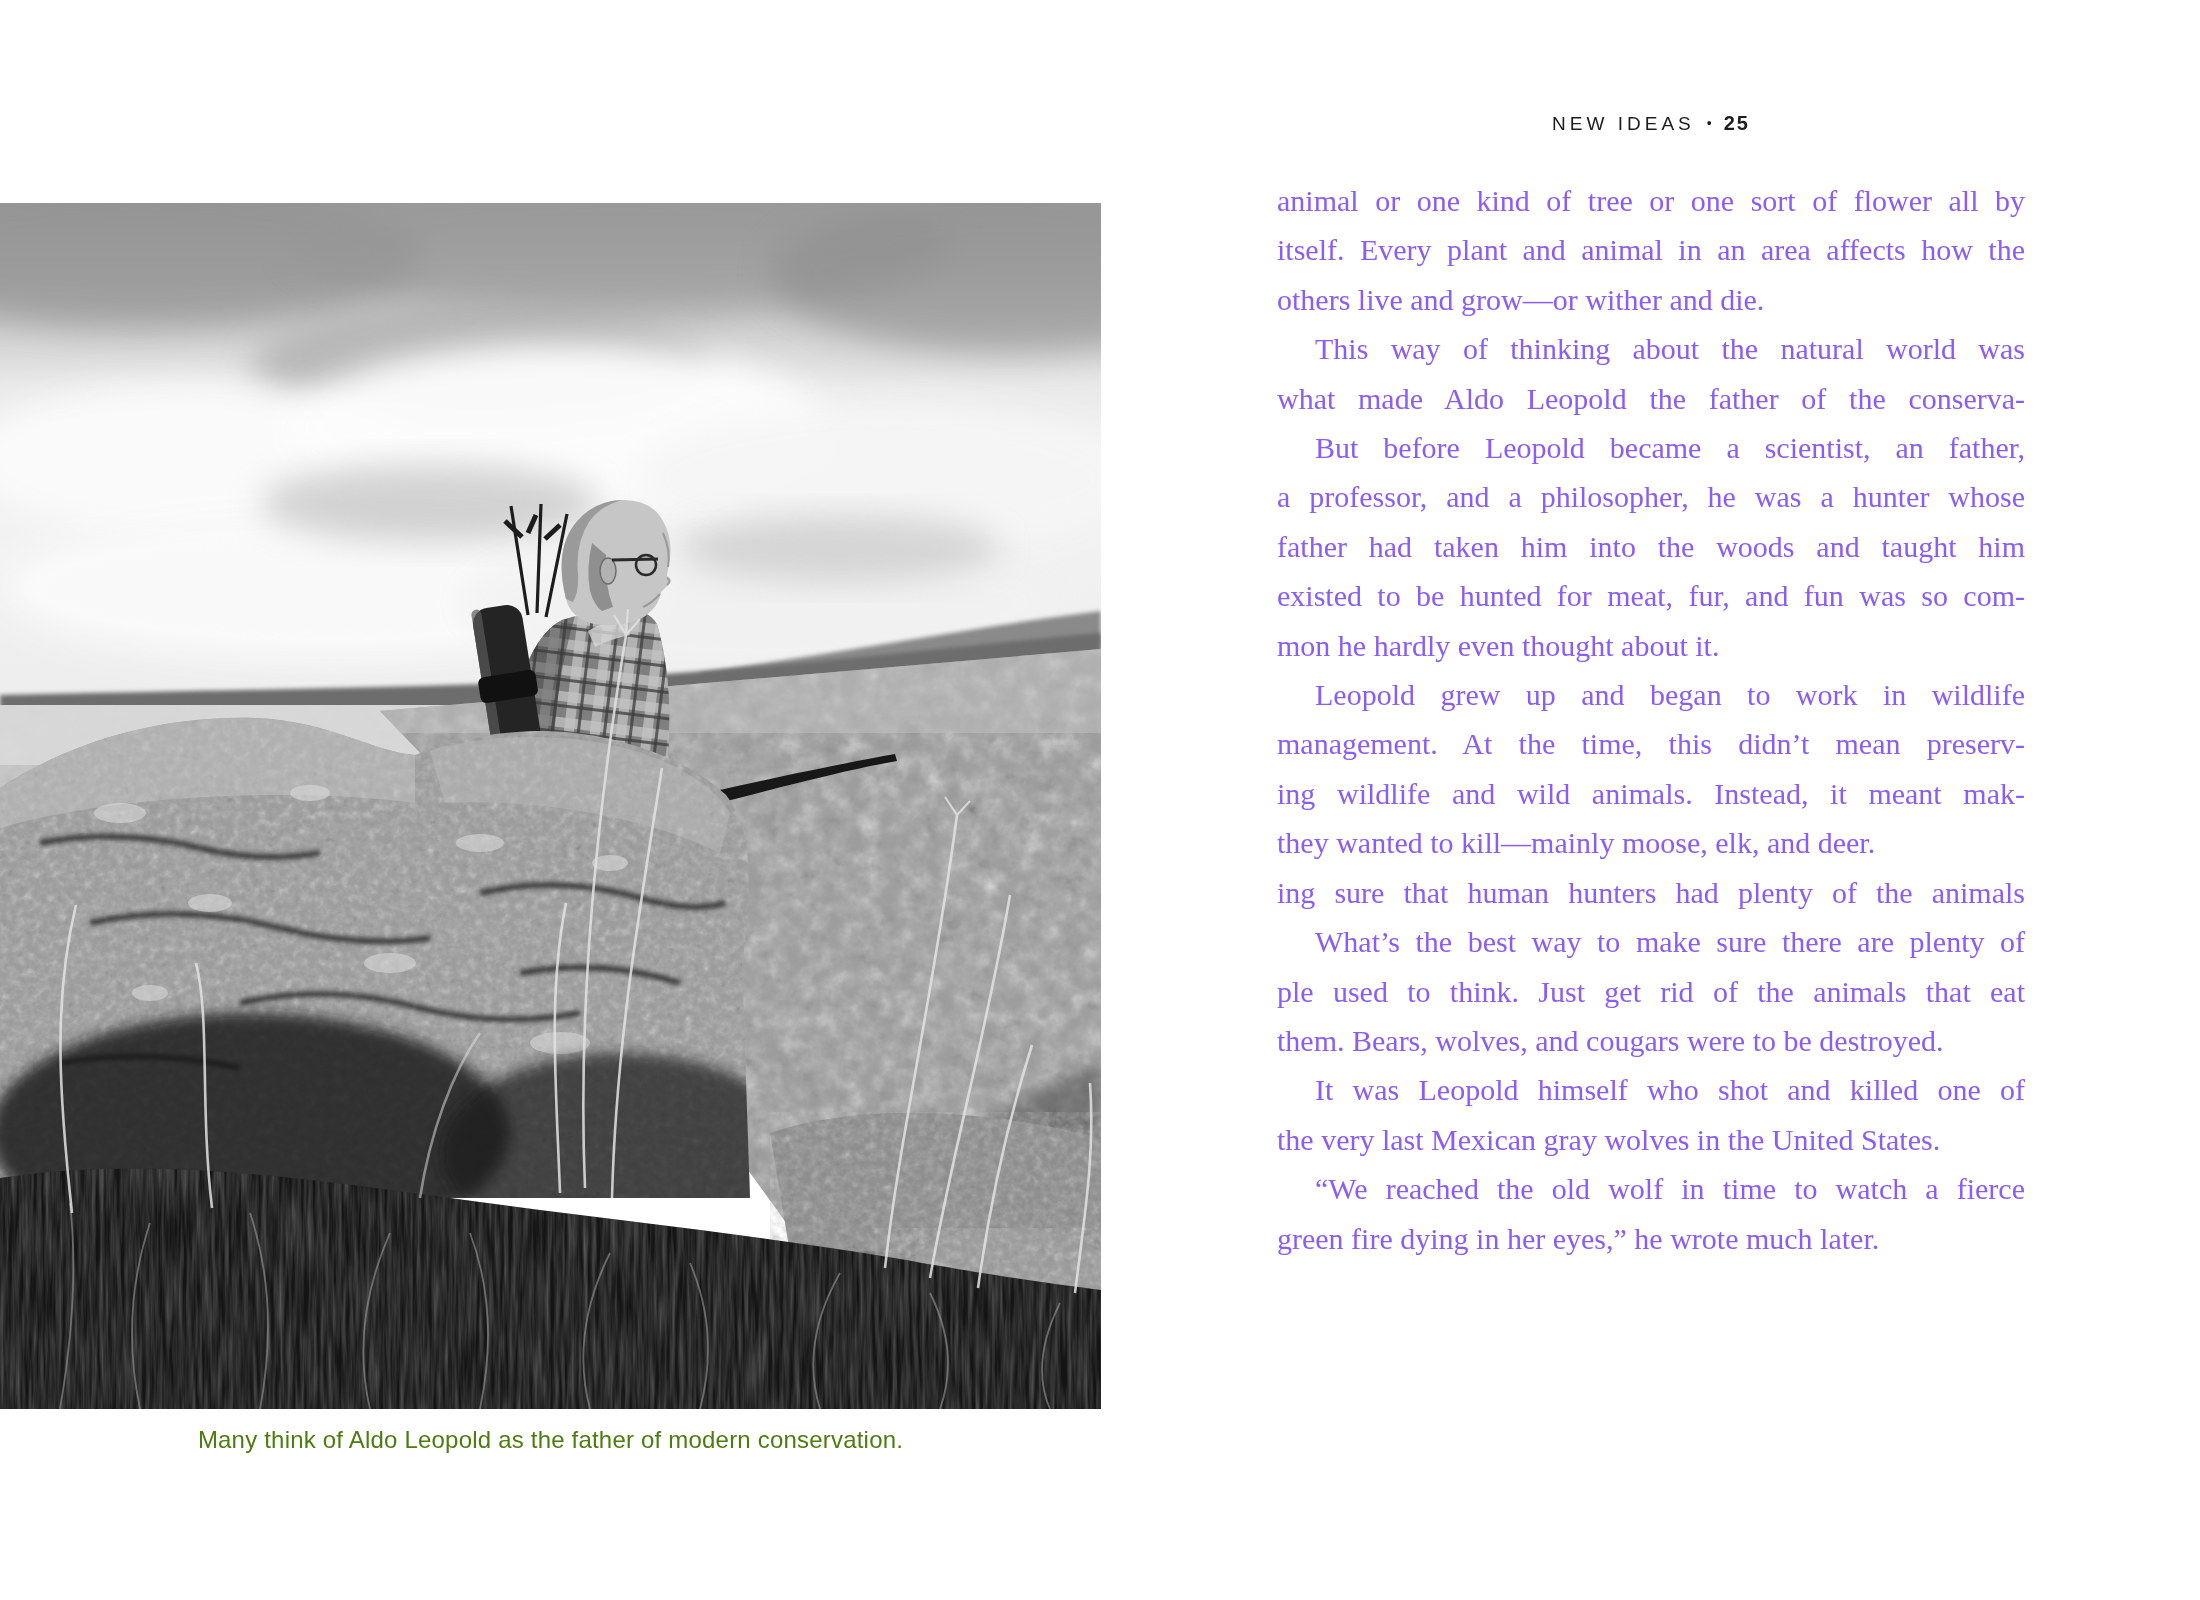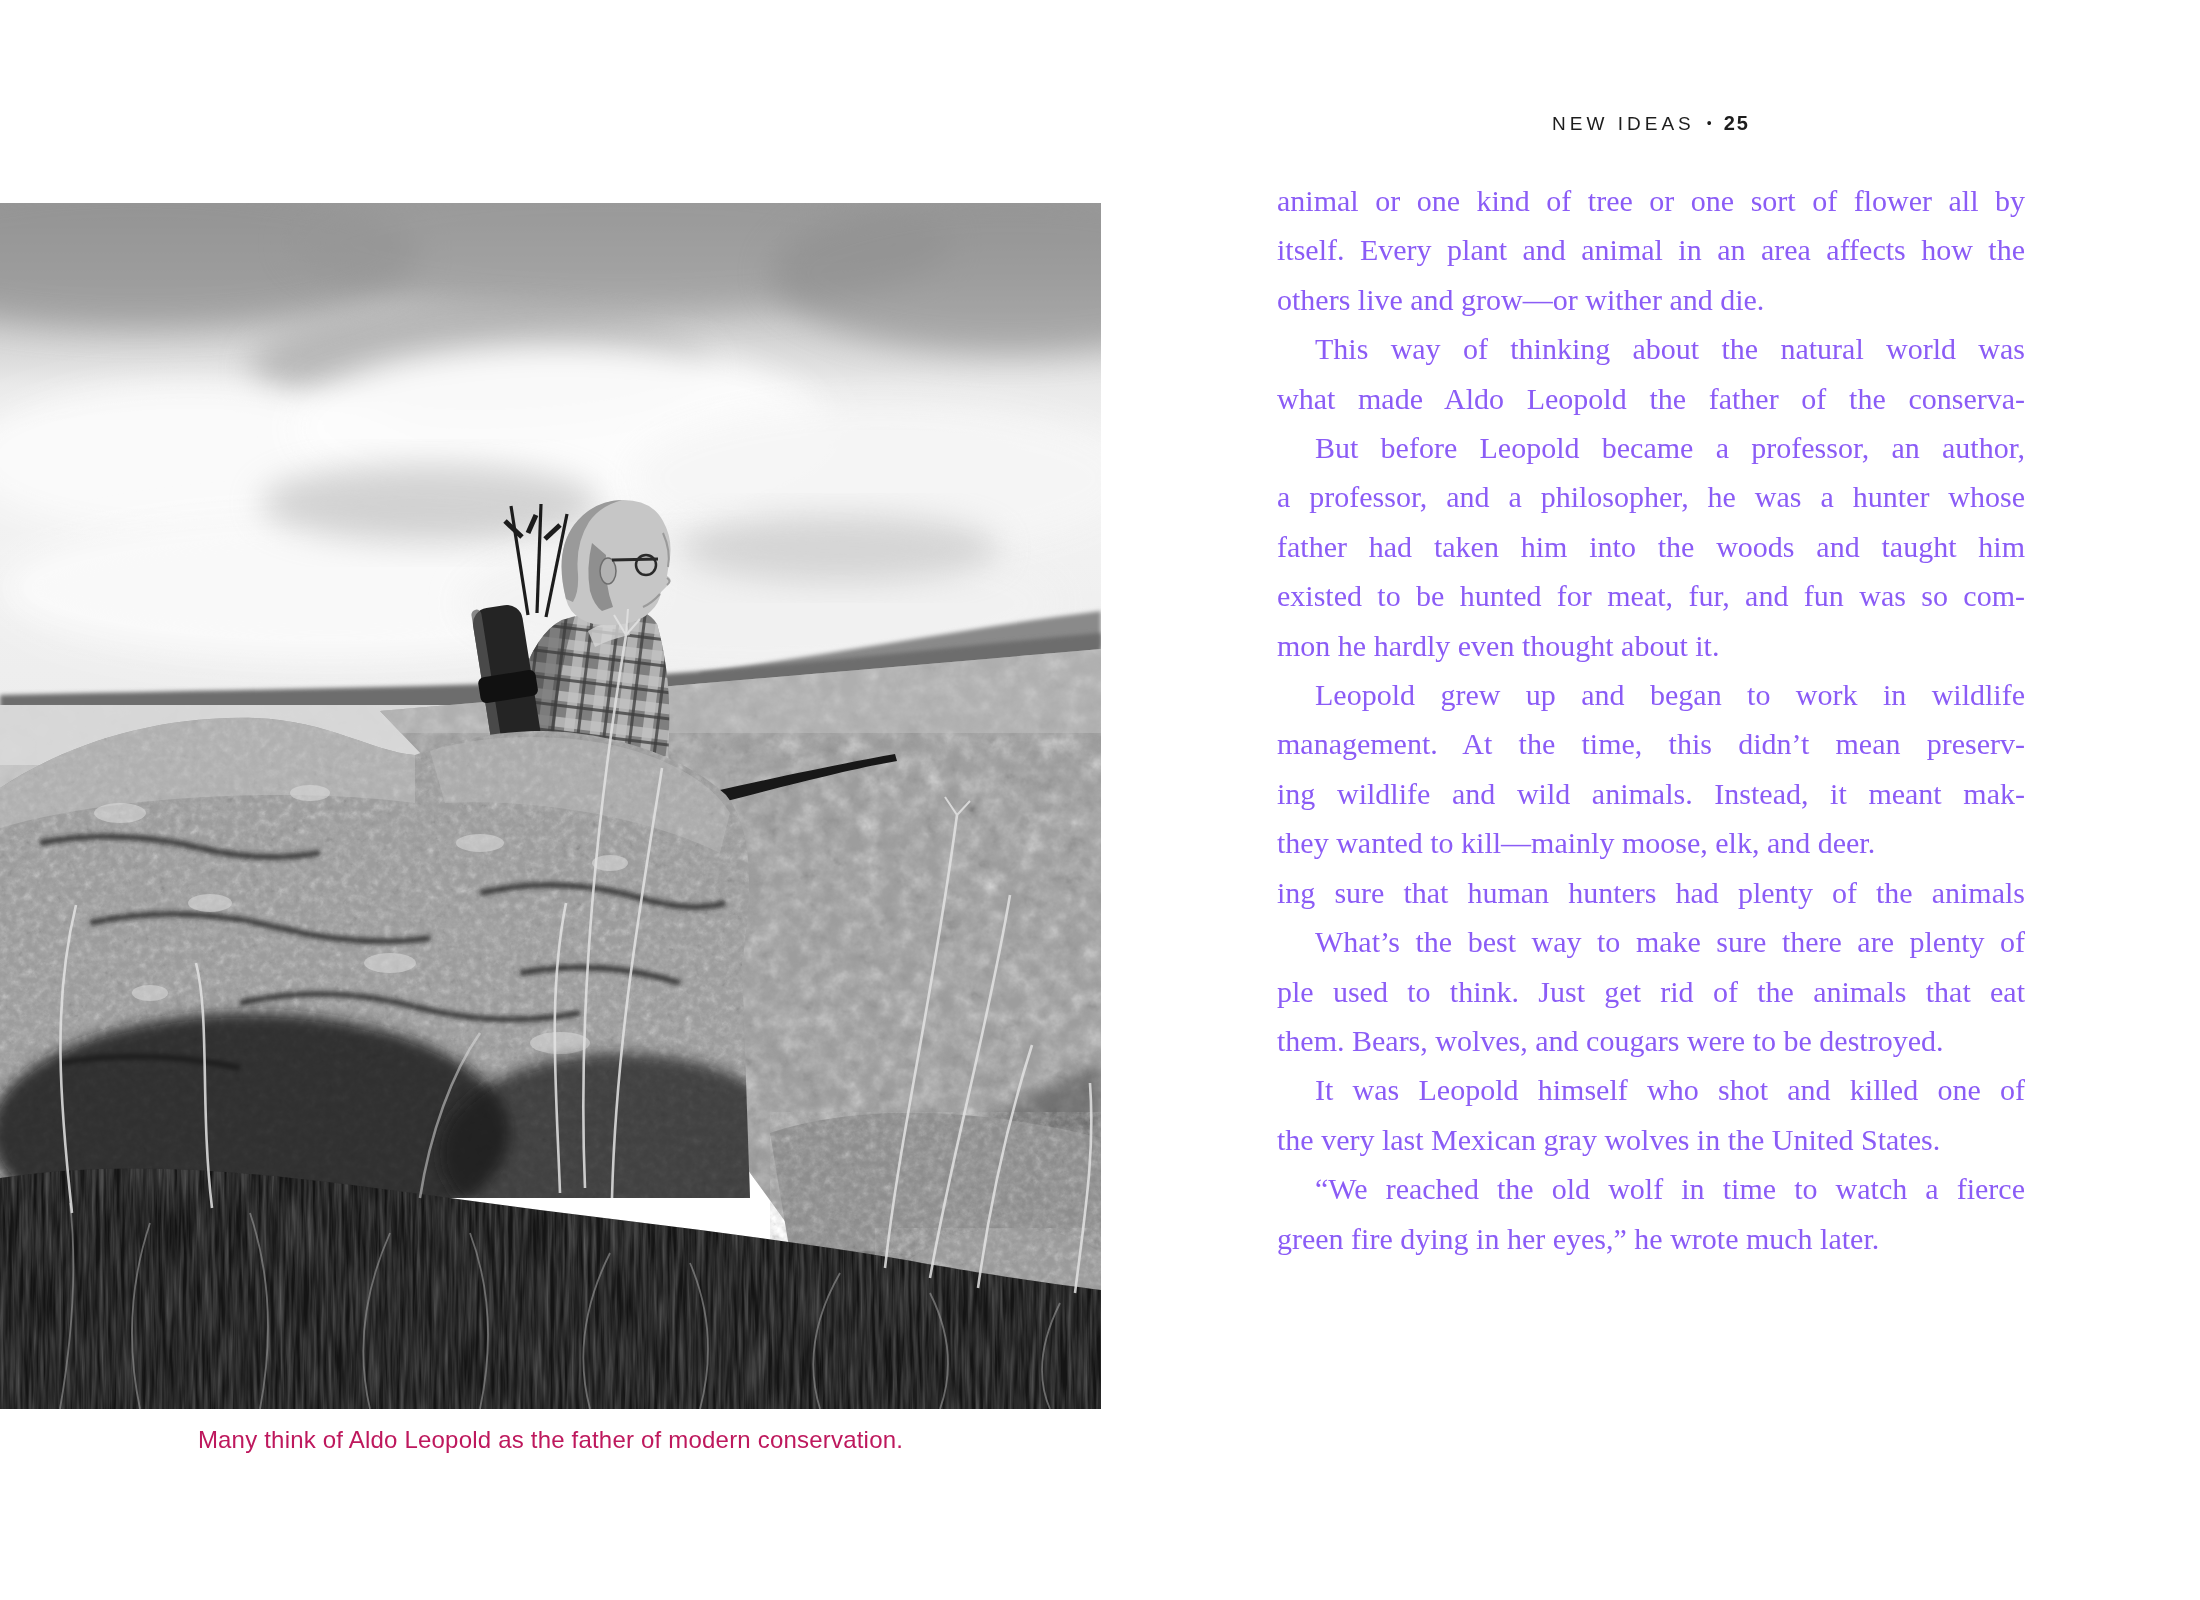"But before Leopold became a" div.line { text: professor, an author -> scientist, an father }
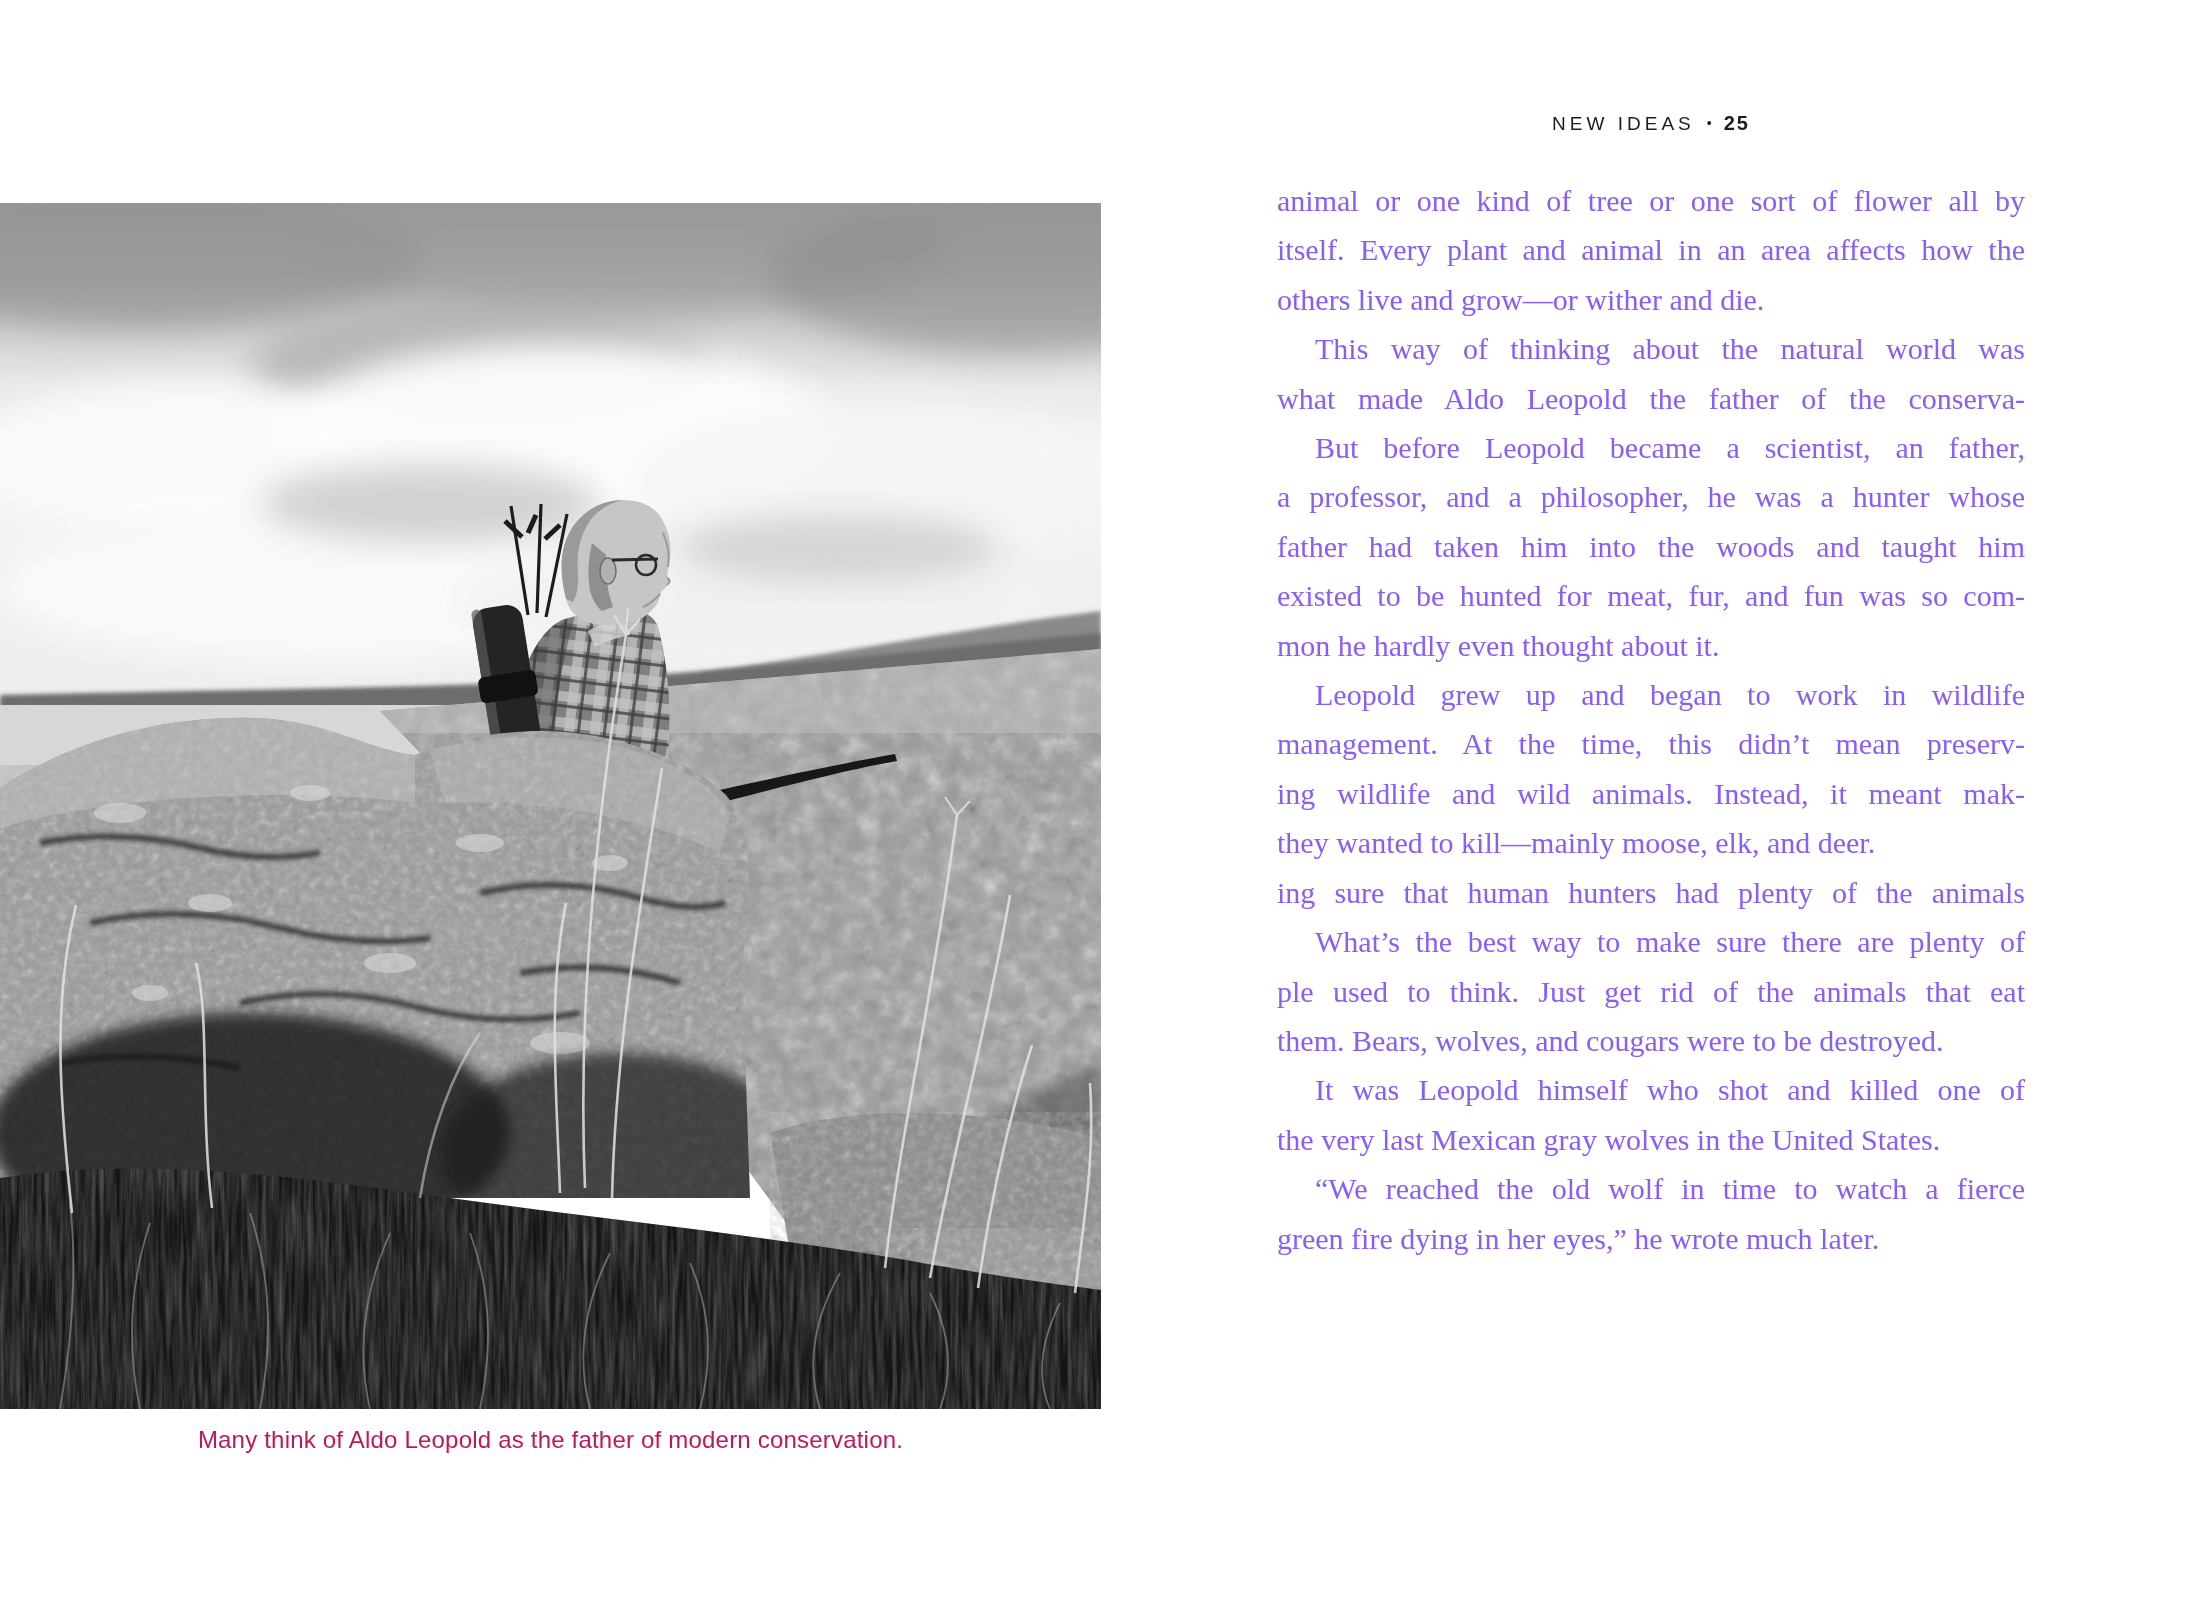"Many think of Aldo Leopold" .photo-caption { color: #be185d -> #4d7c0f }
